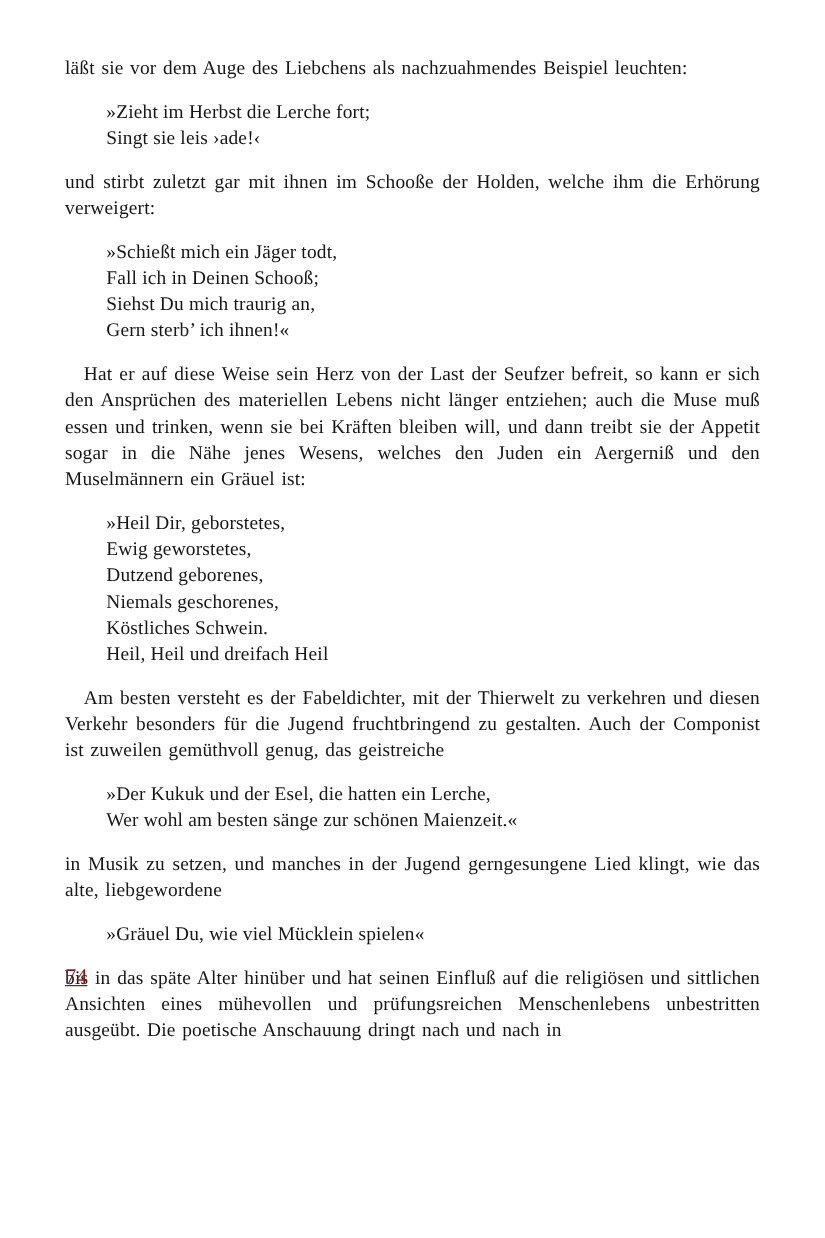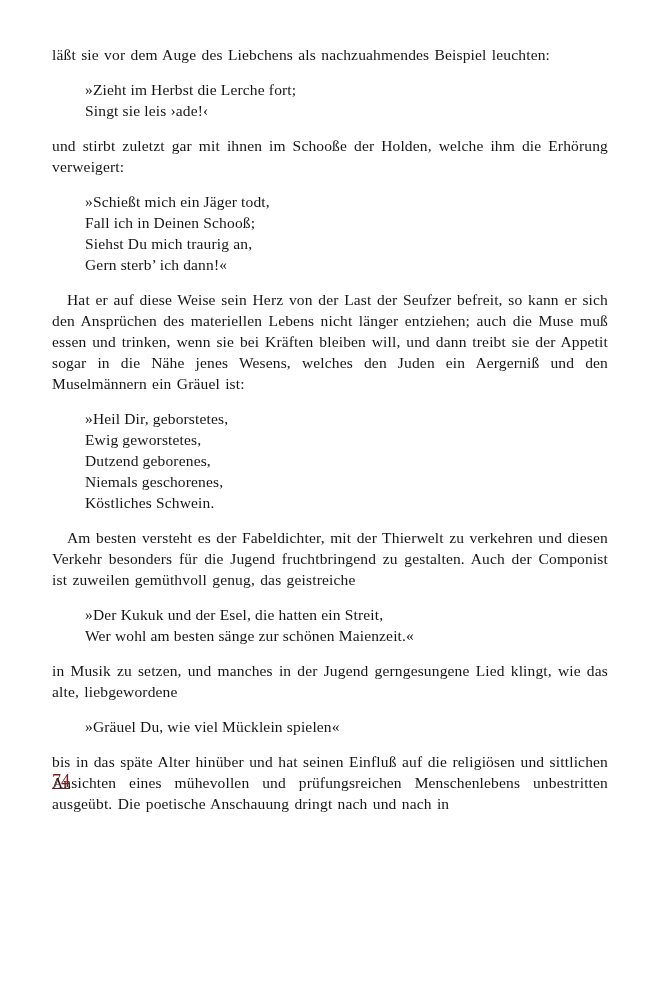"Gern sterb’ ich dann!«" div.verse-line { text: dann -> ihnen }
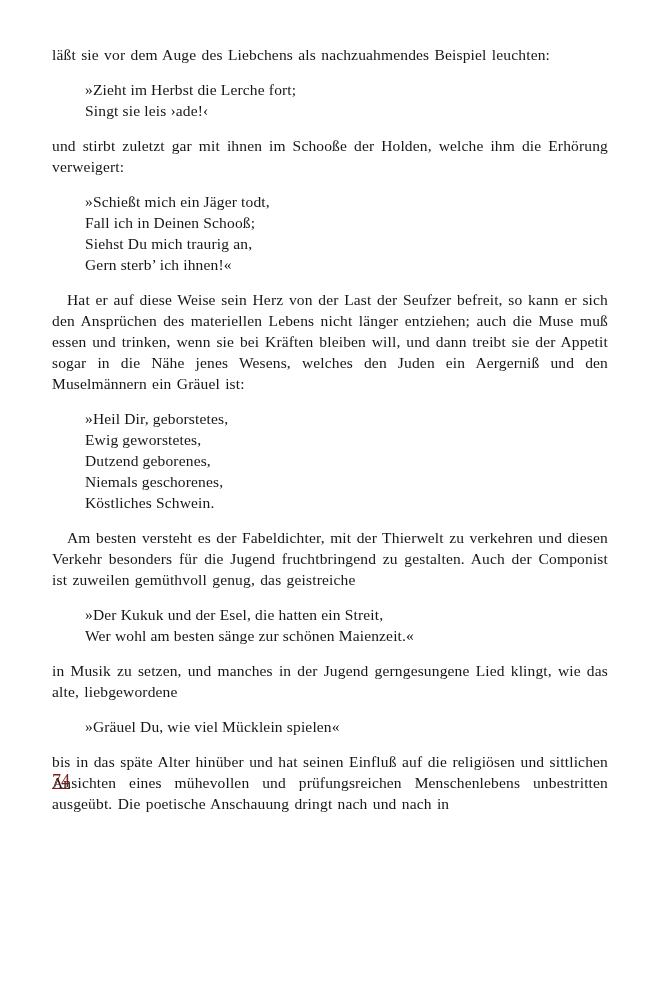"Heil, Heil und dreifach Heil" div.verse-line { html: none -> <div>Heil, Heil und dreifach Heil</div> }
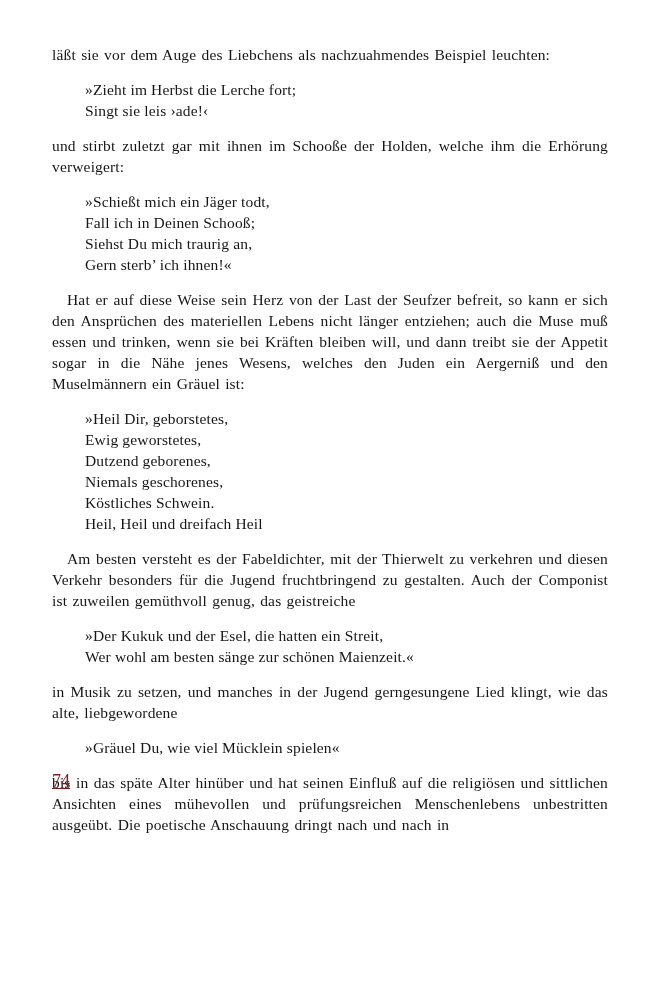"»Der Kukuk und der Esel," div.verse-line { text: Streit -> Lerche }
